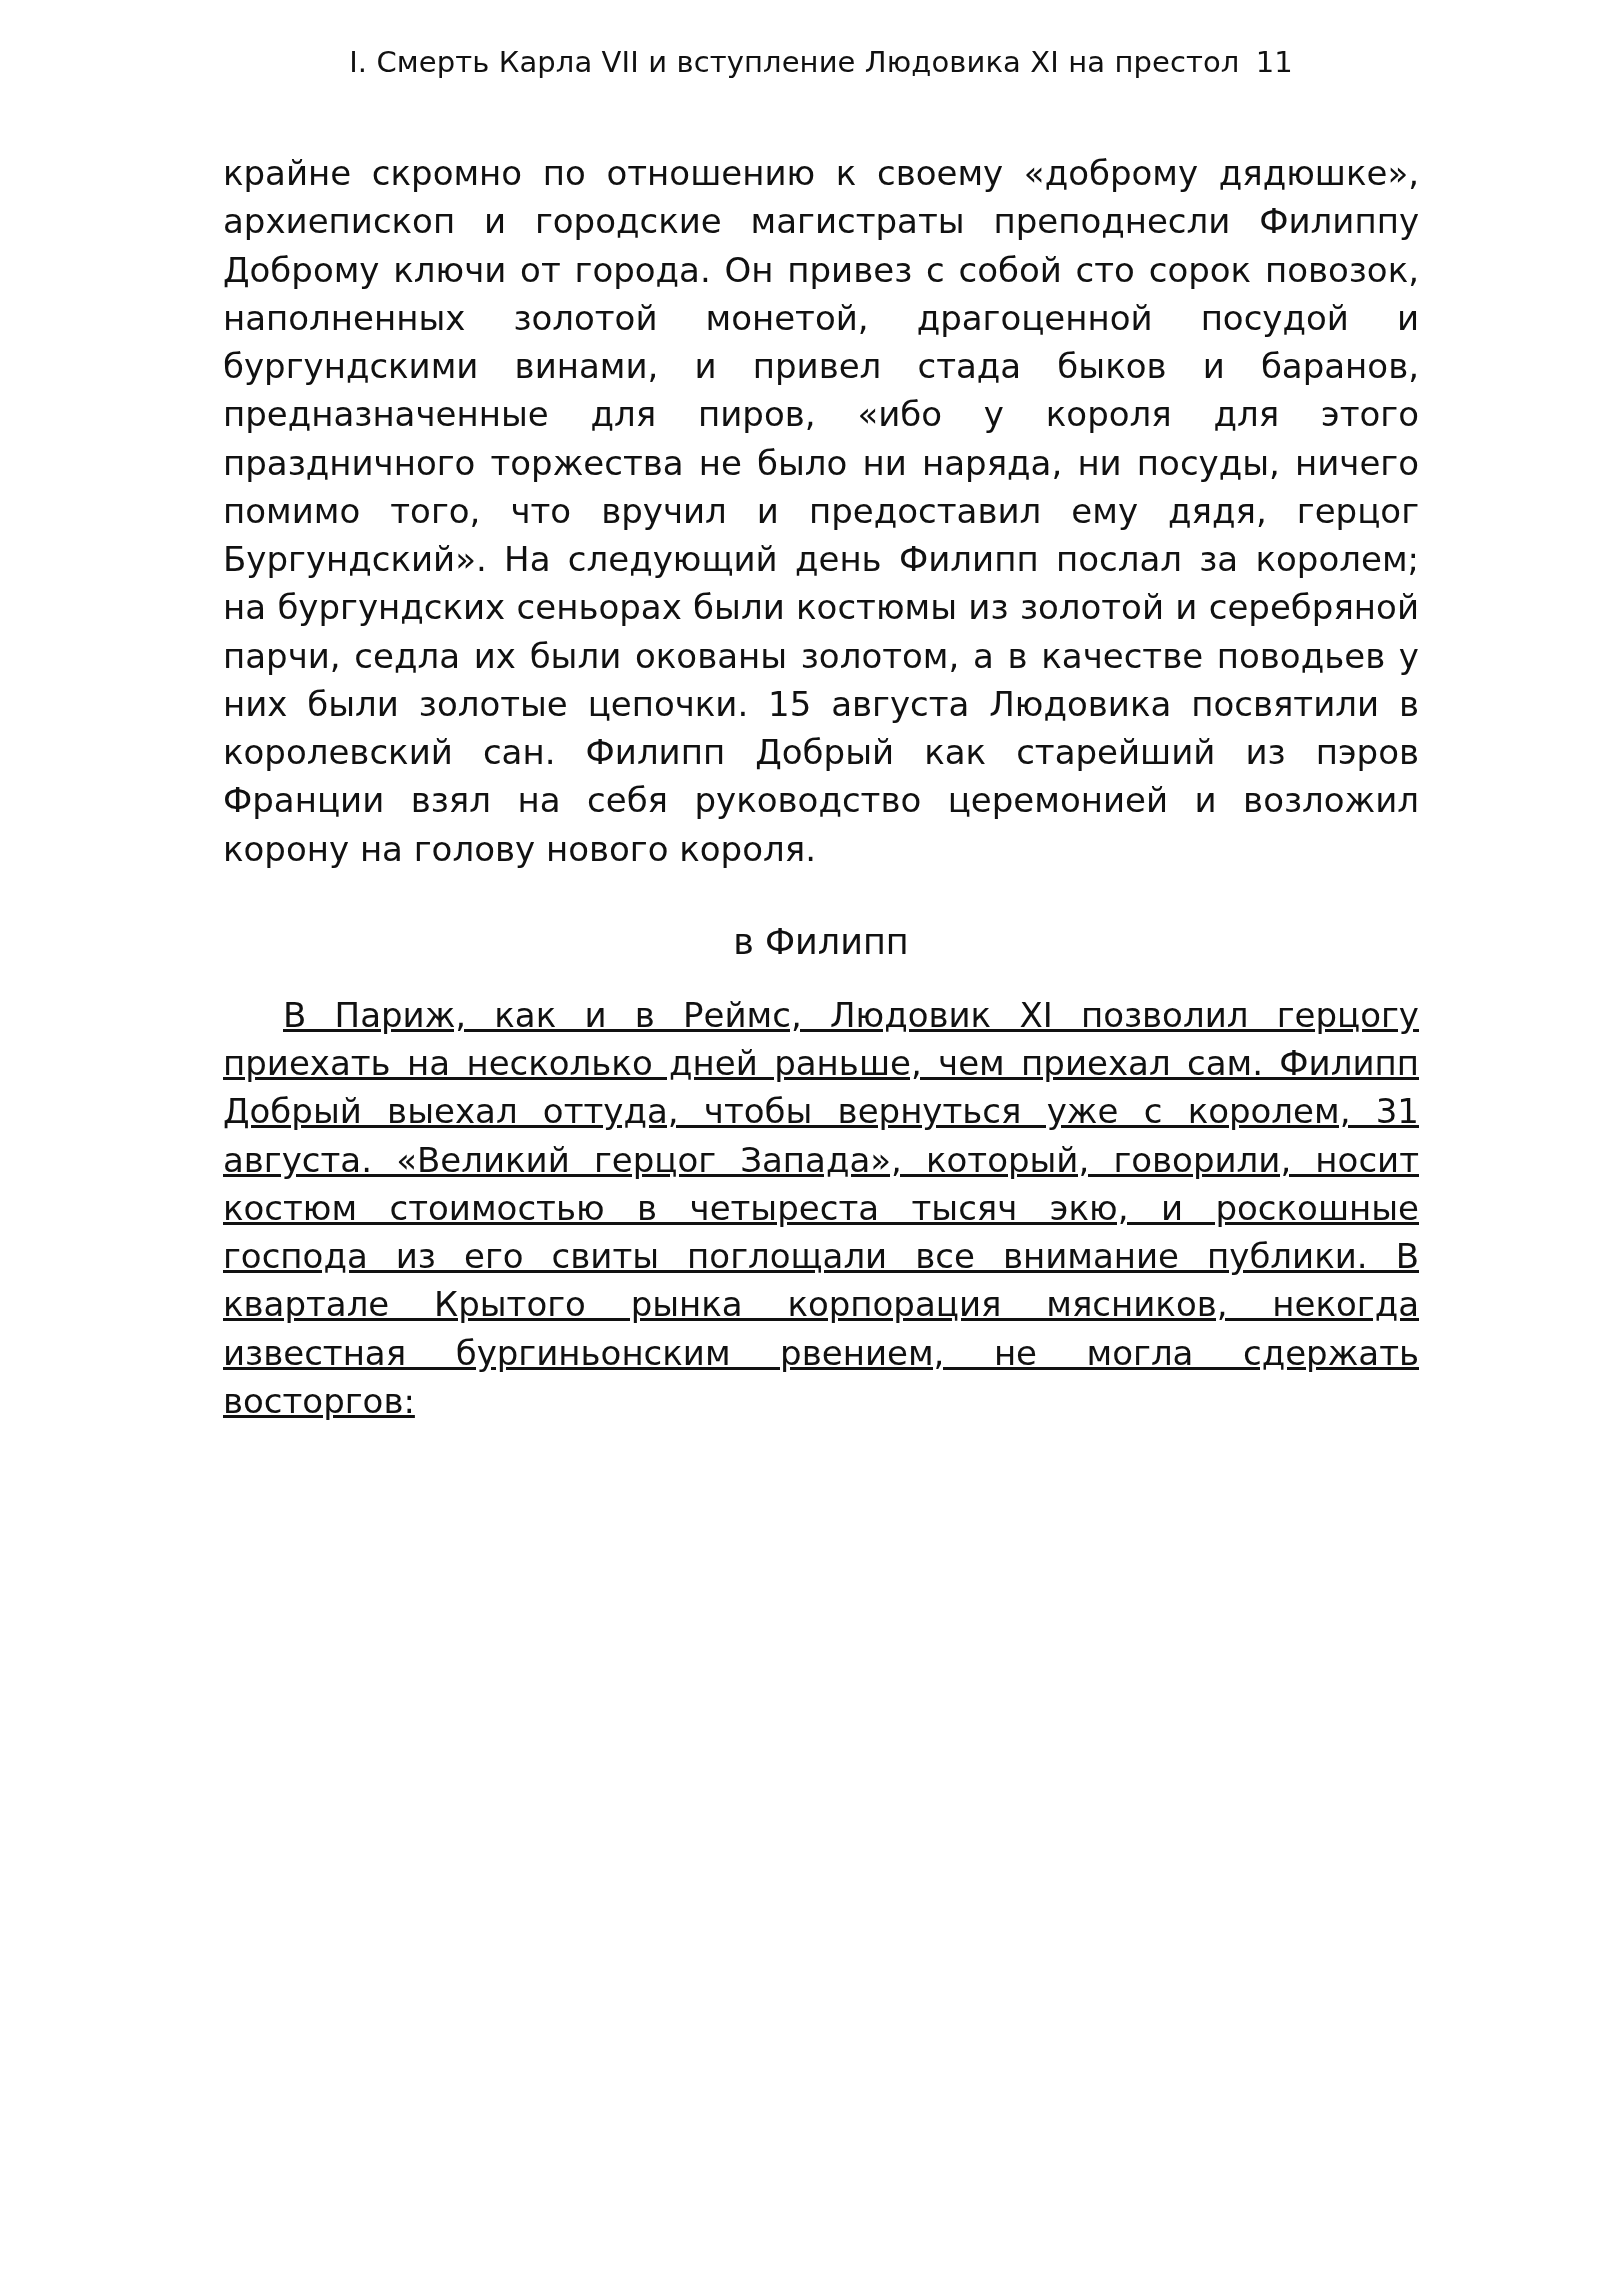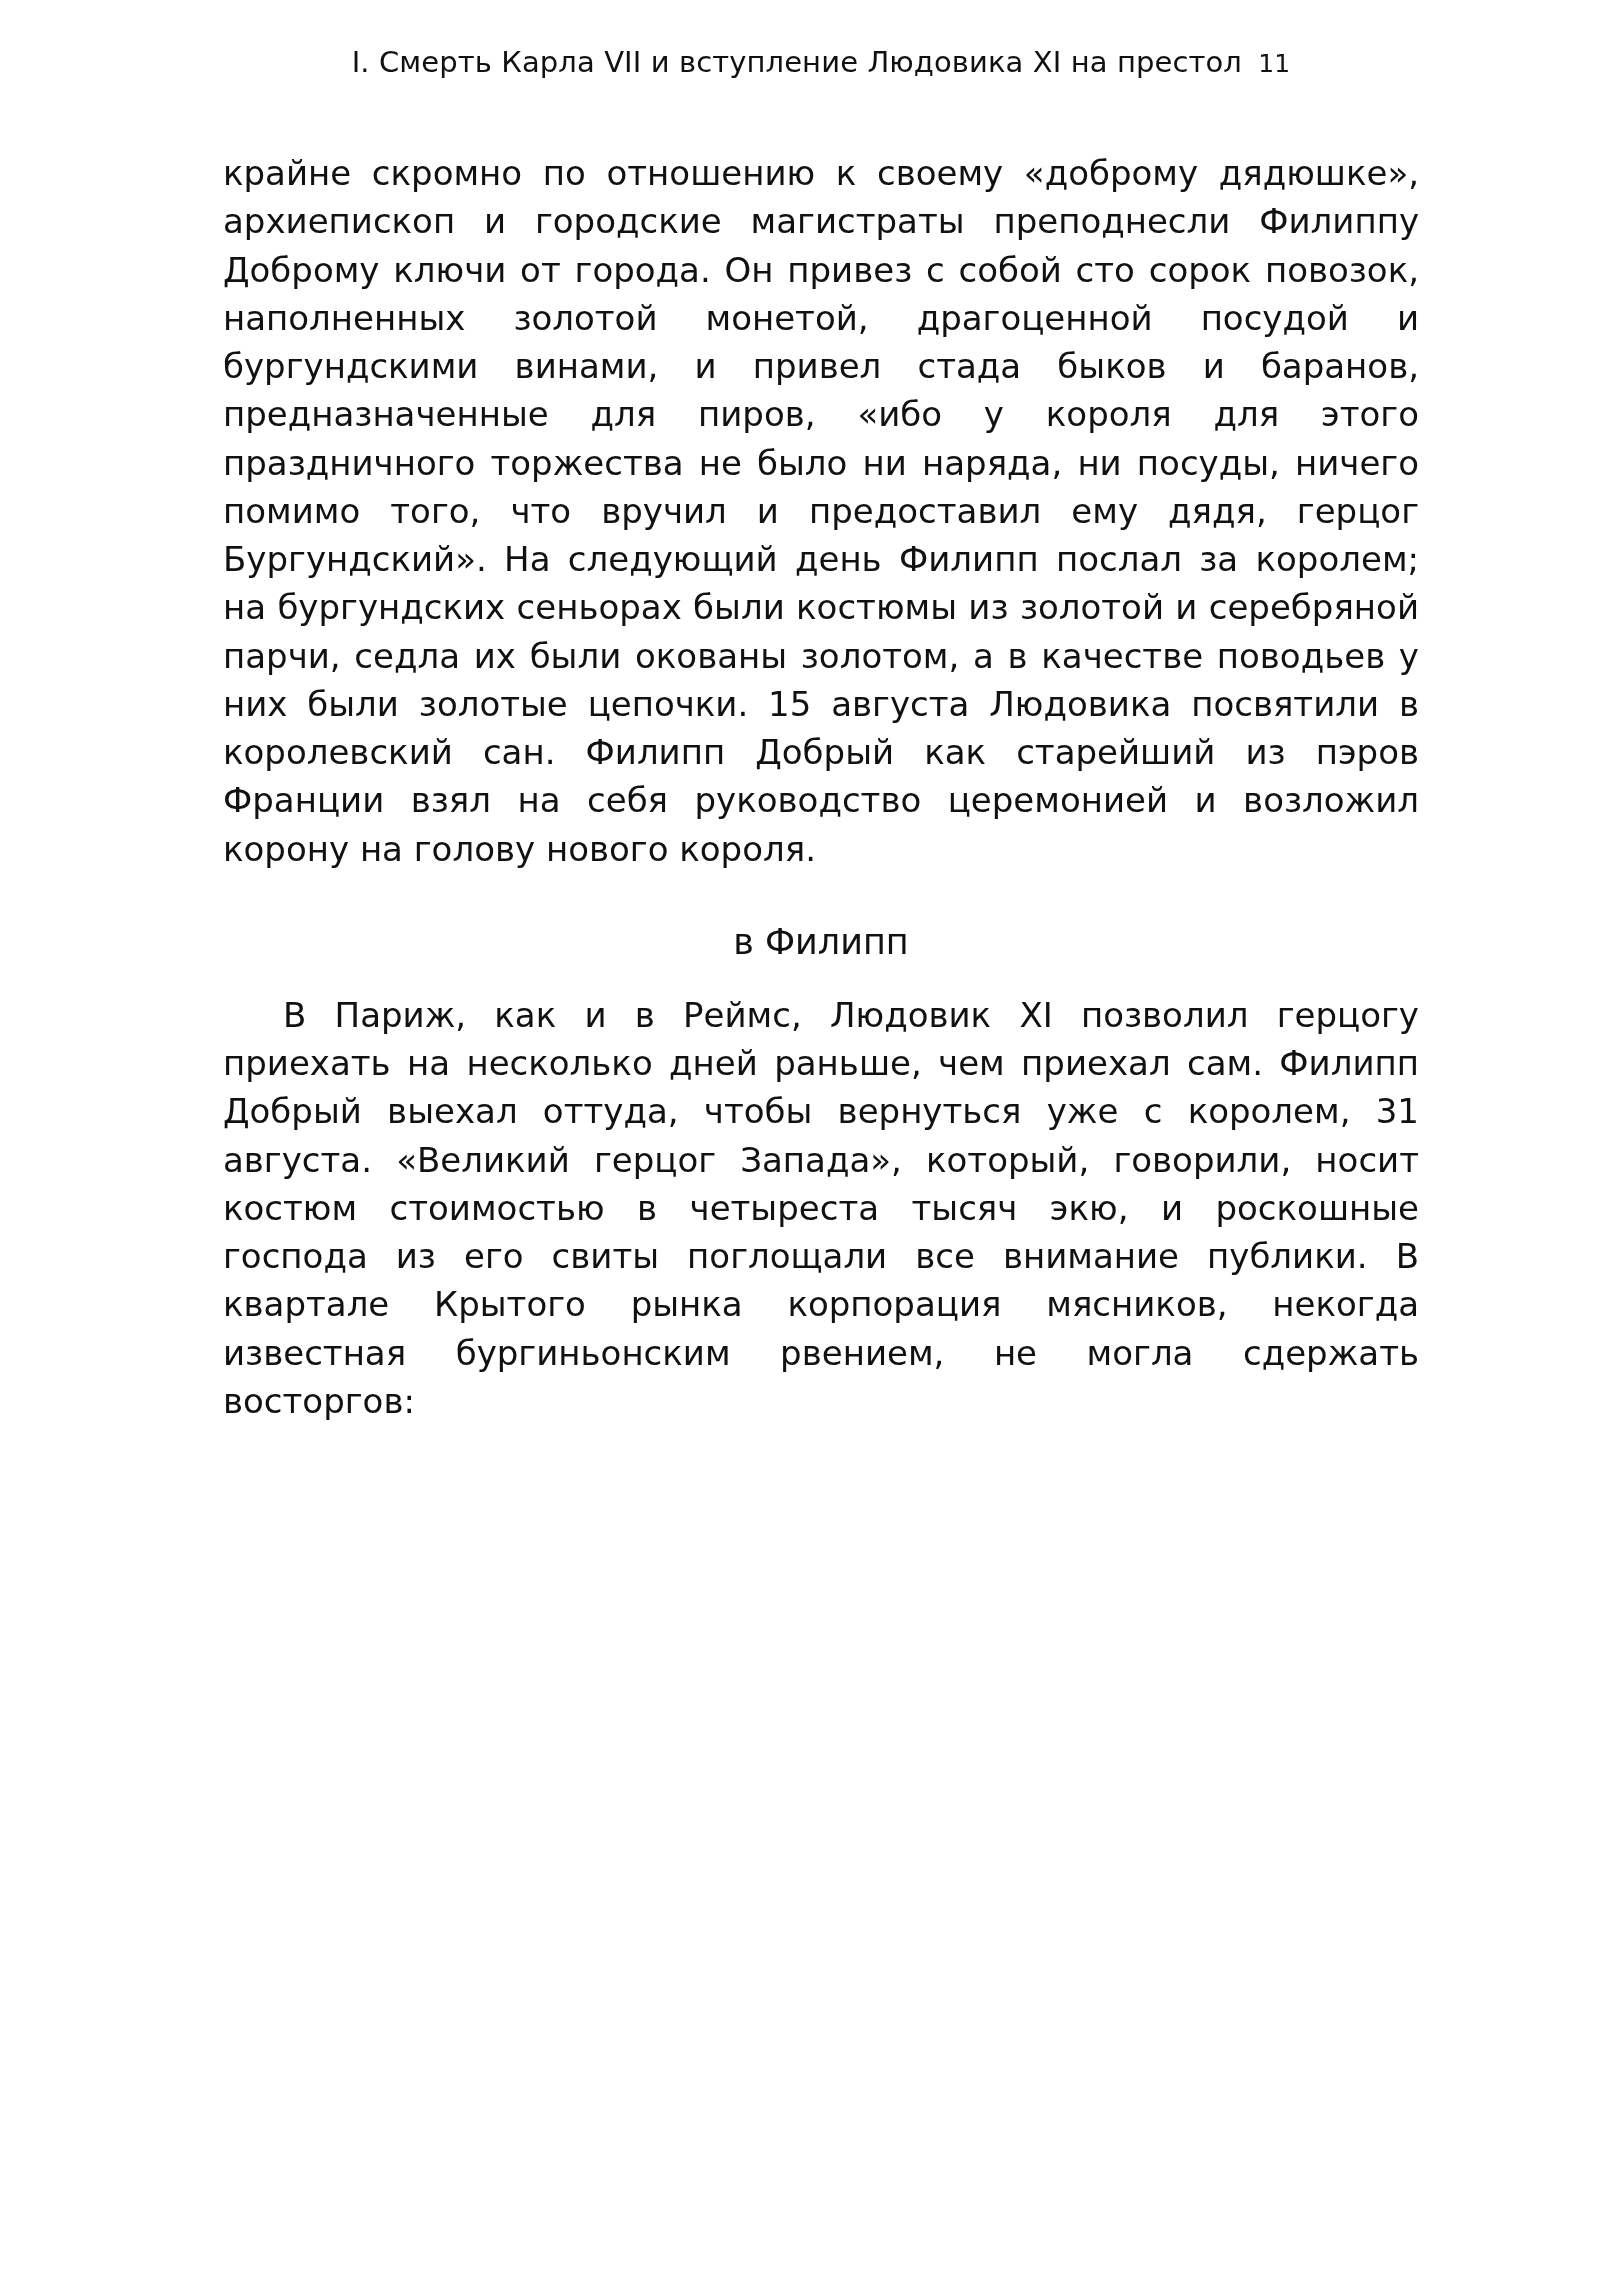"11" .running-head .rh-page { font-size: 25px -> 29px }
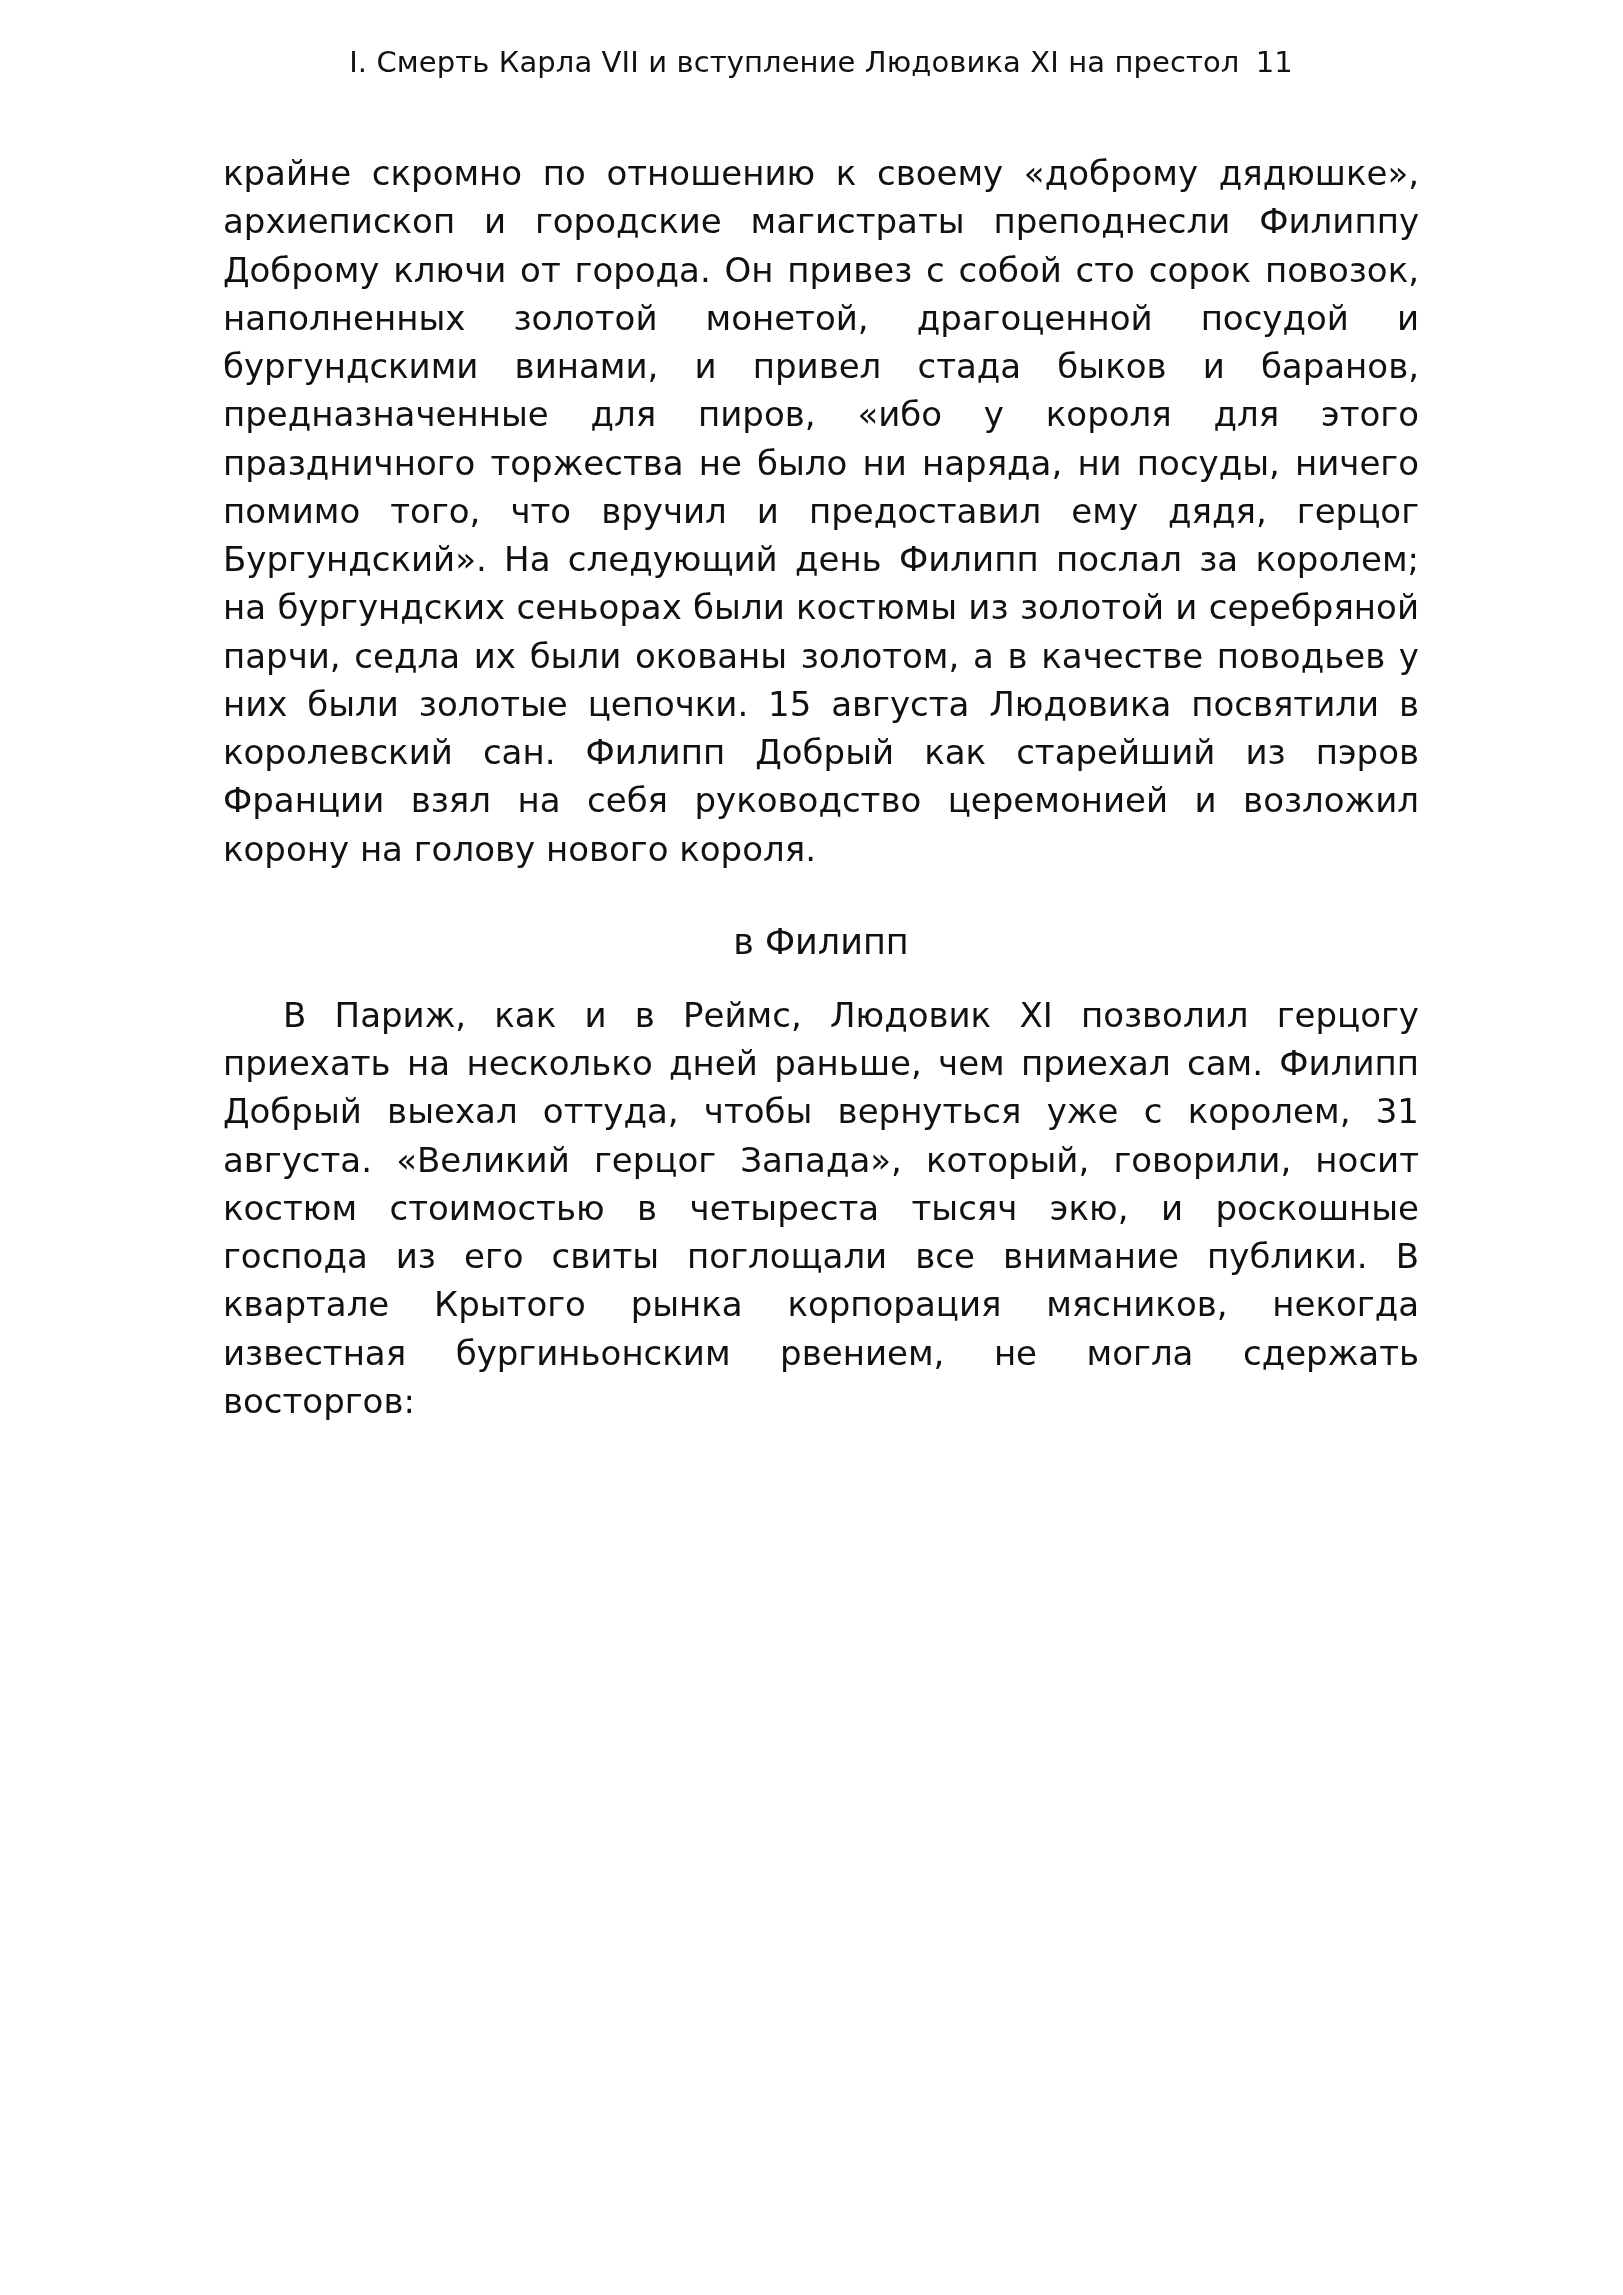"В Париж, как и в" .body-block p.indent { text-decoration: none -> underline }
